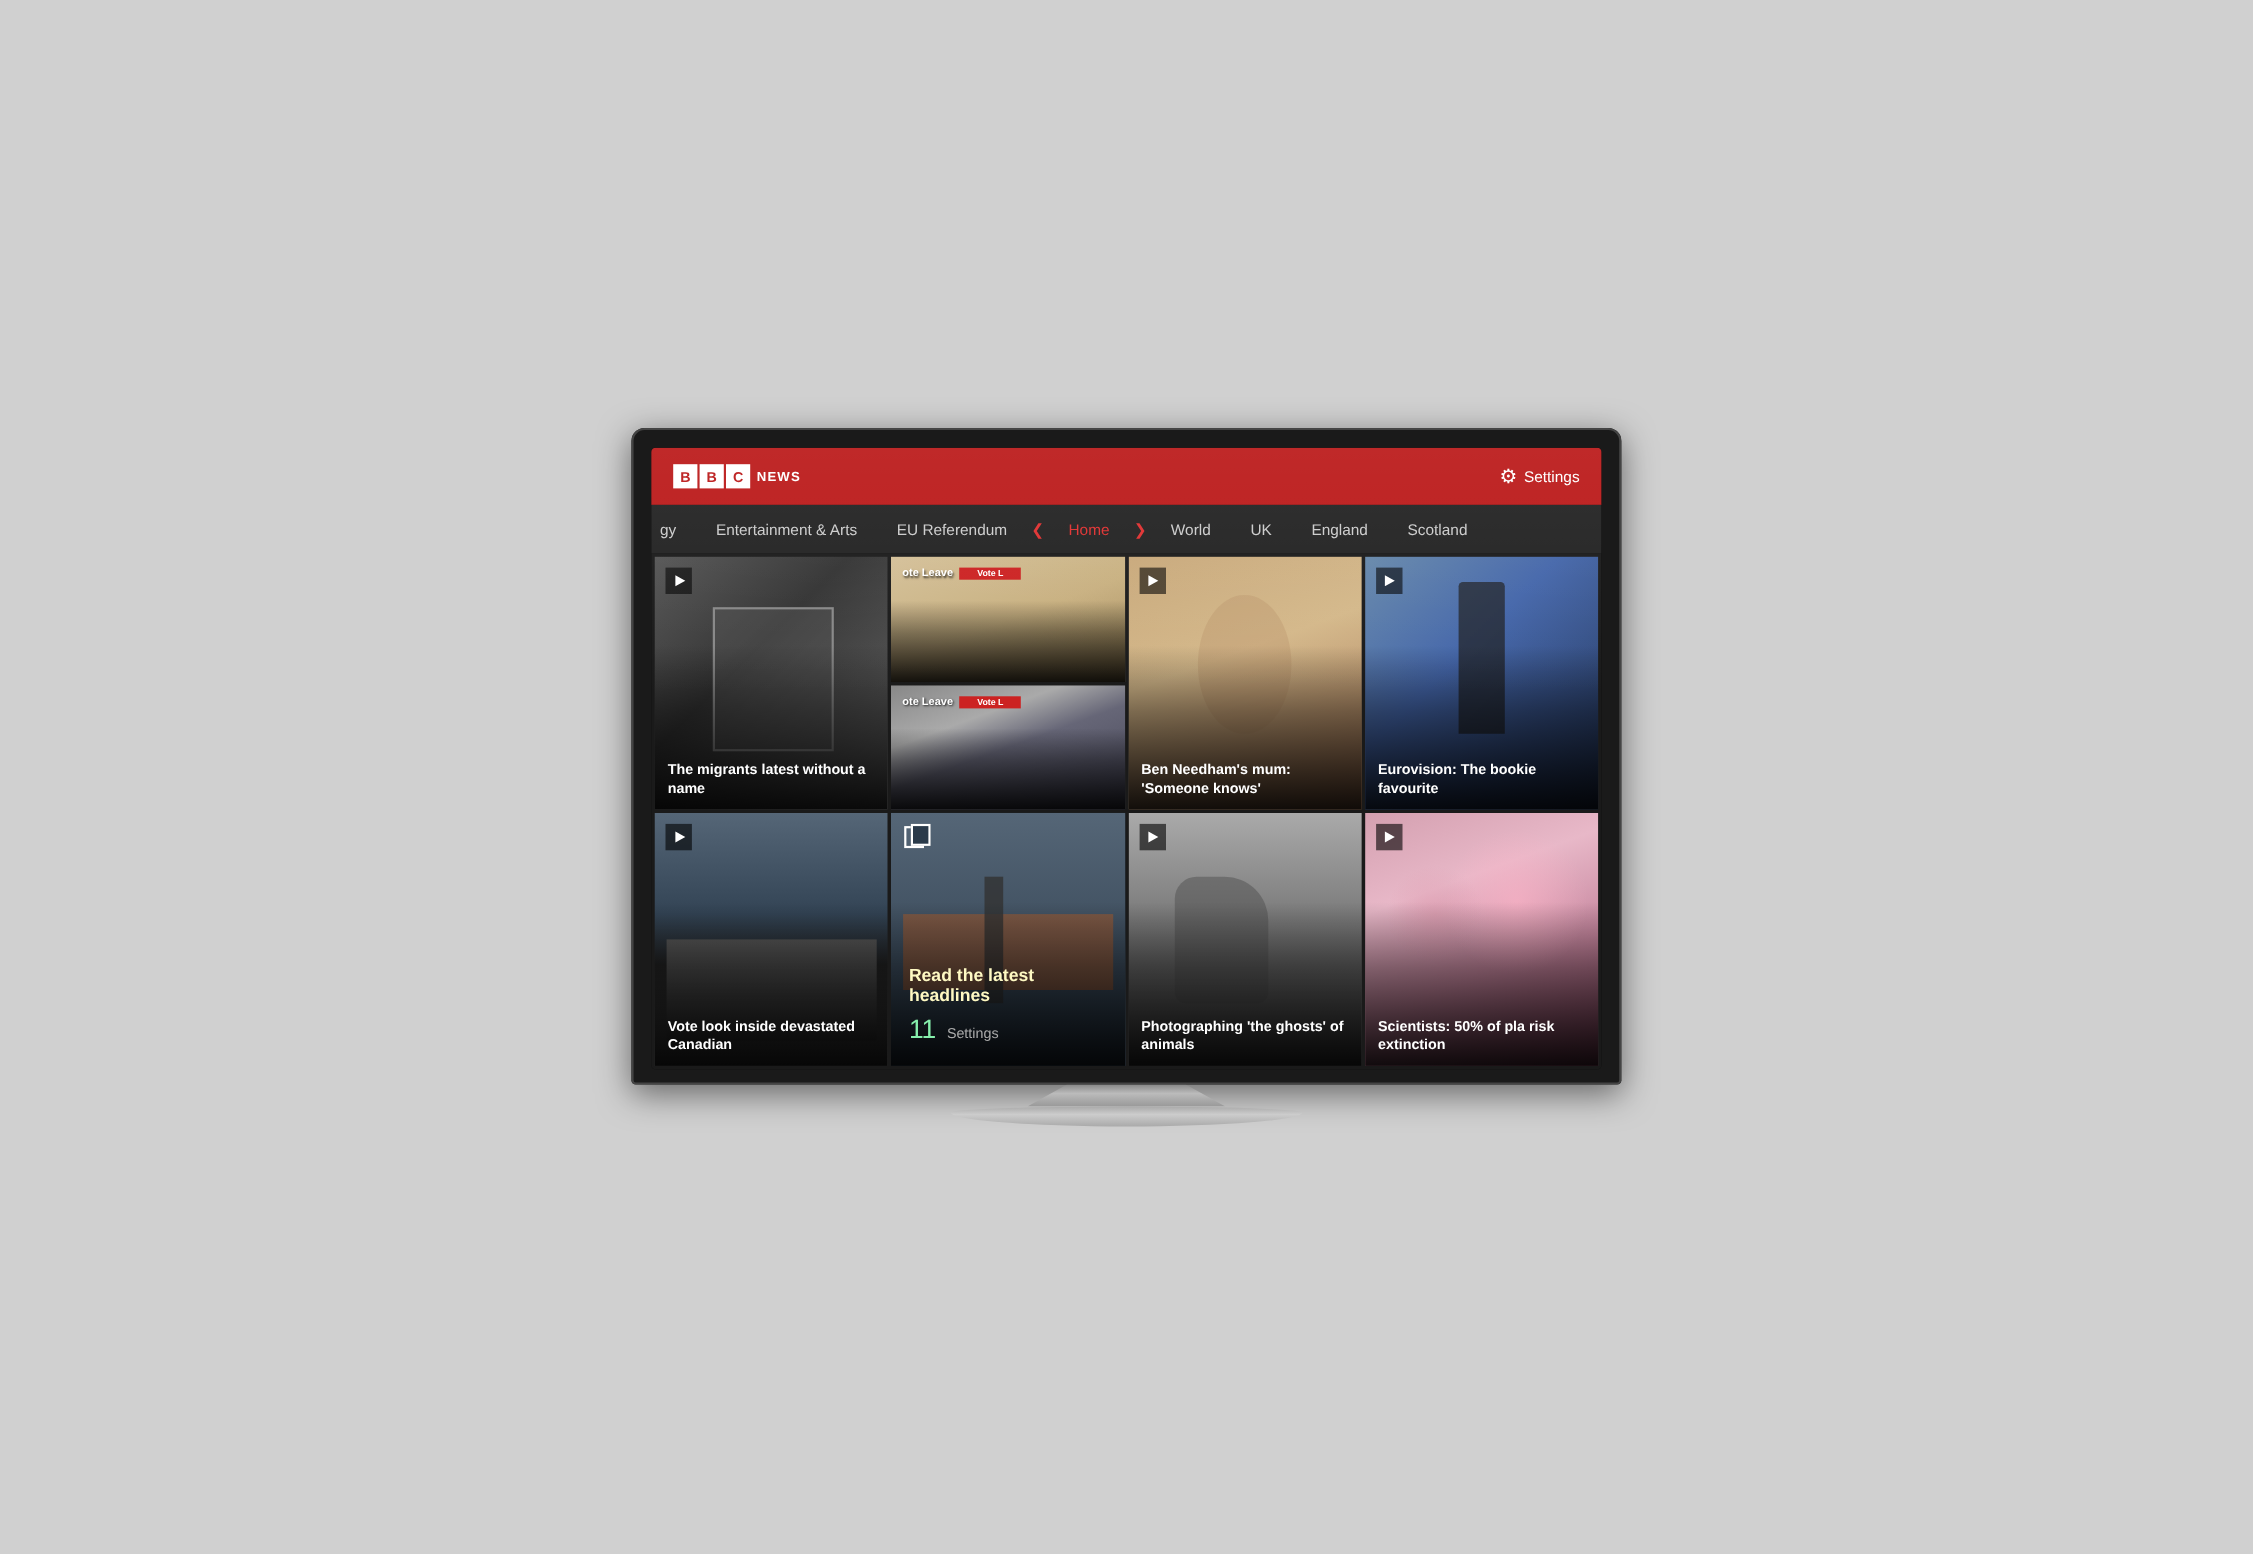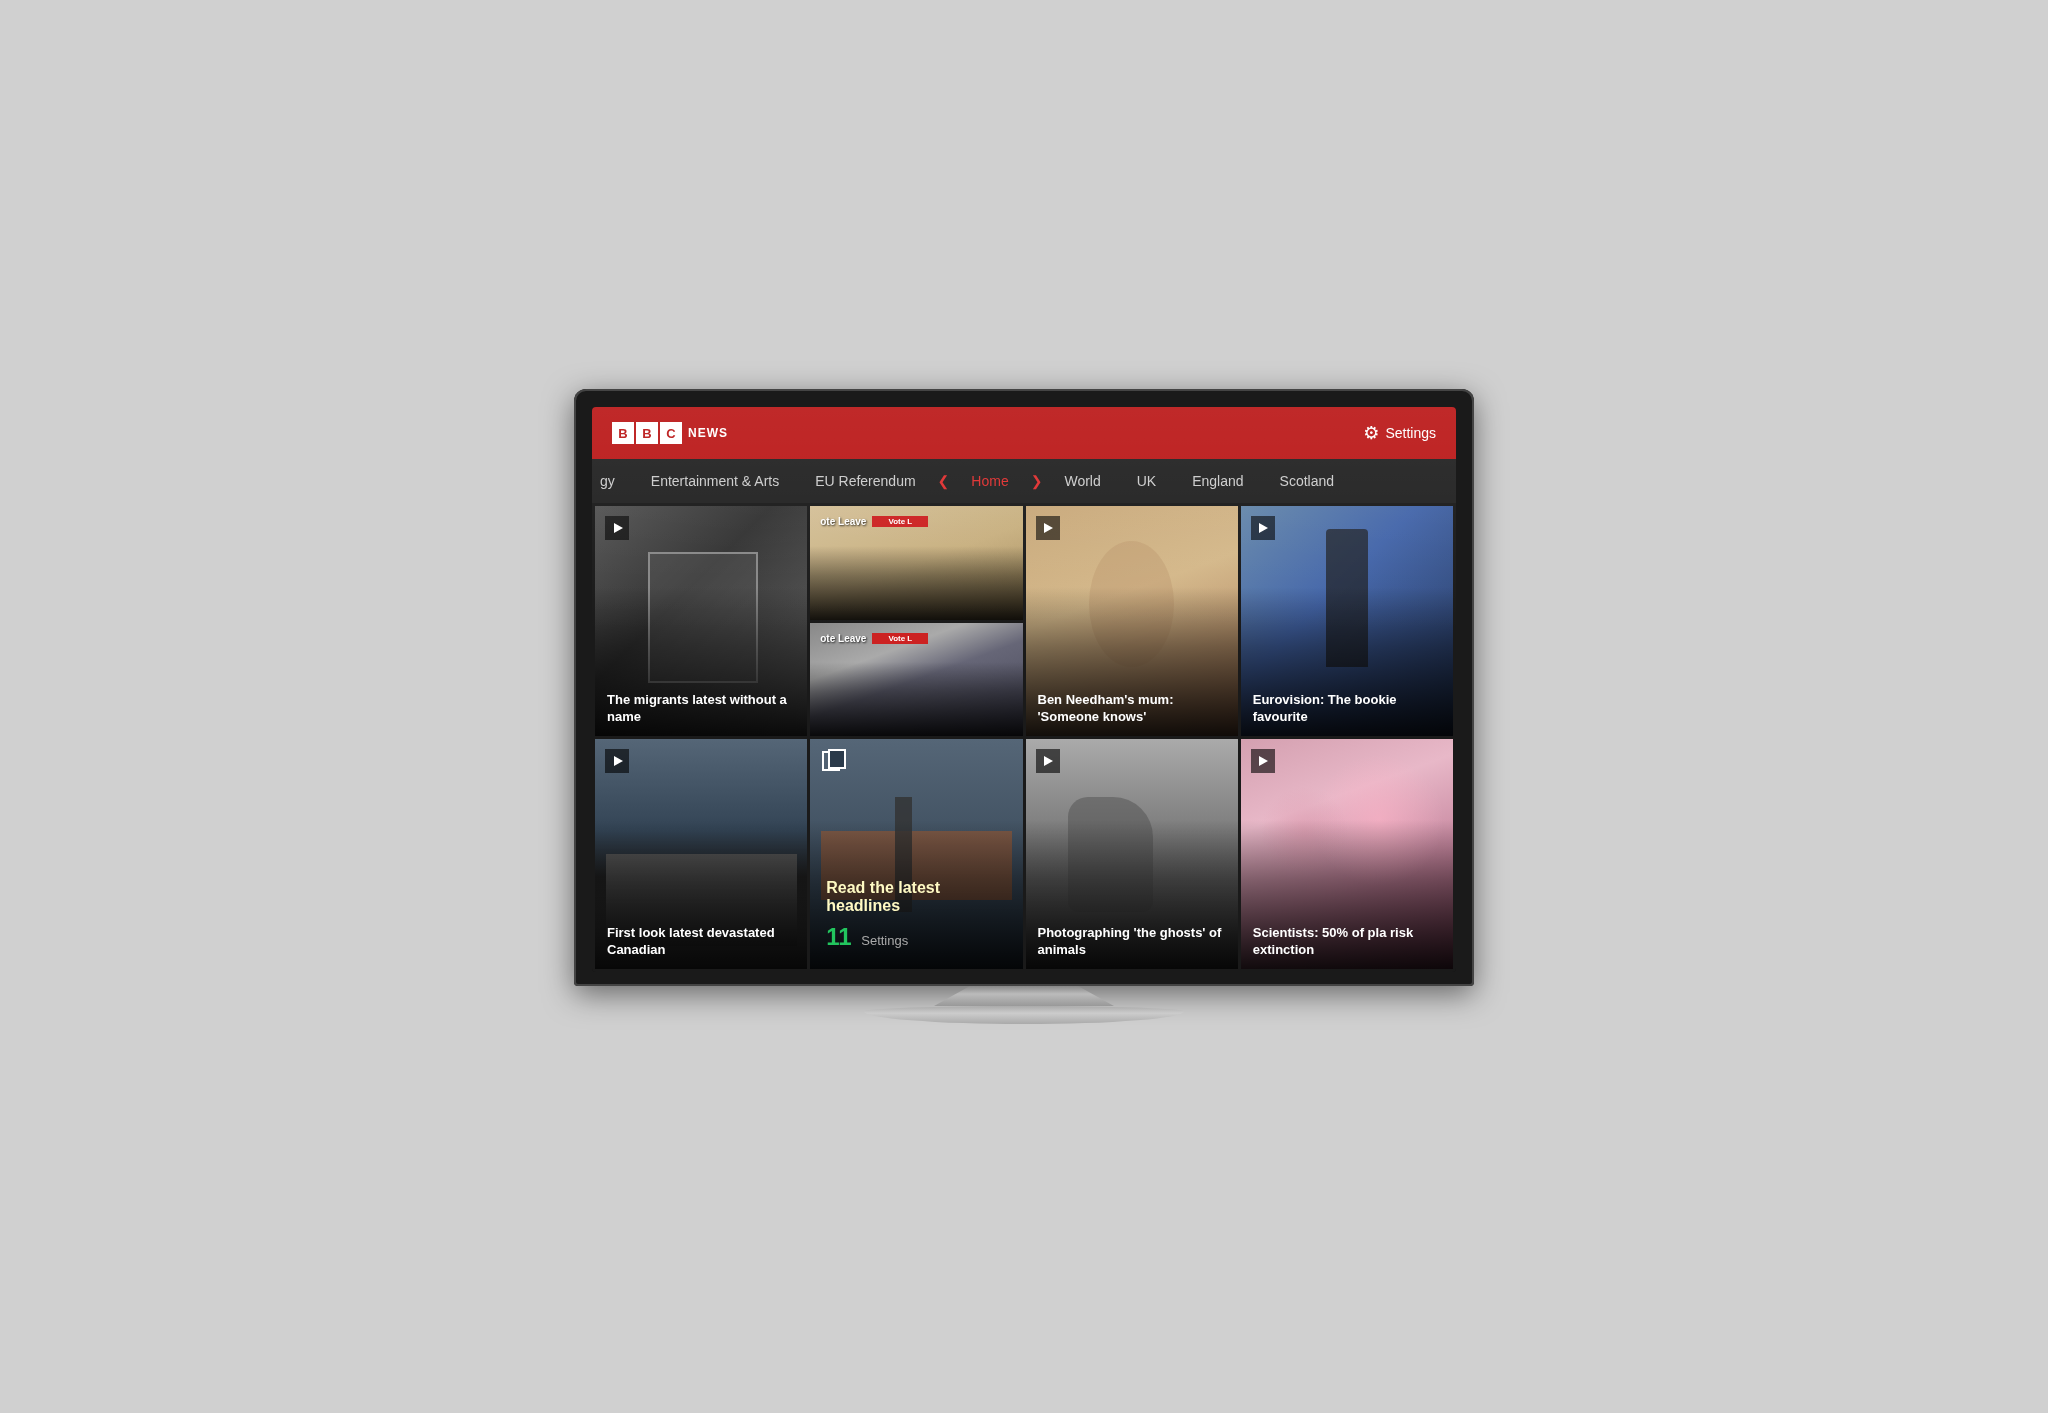"First look latest devastated Canadian" div.card-title { text: First look latest -> Vote look inside }
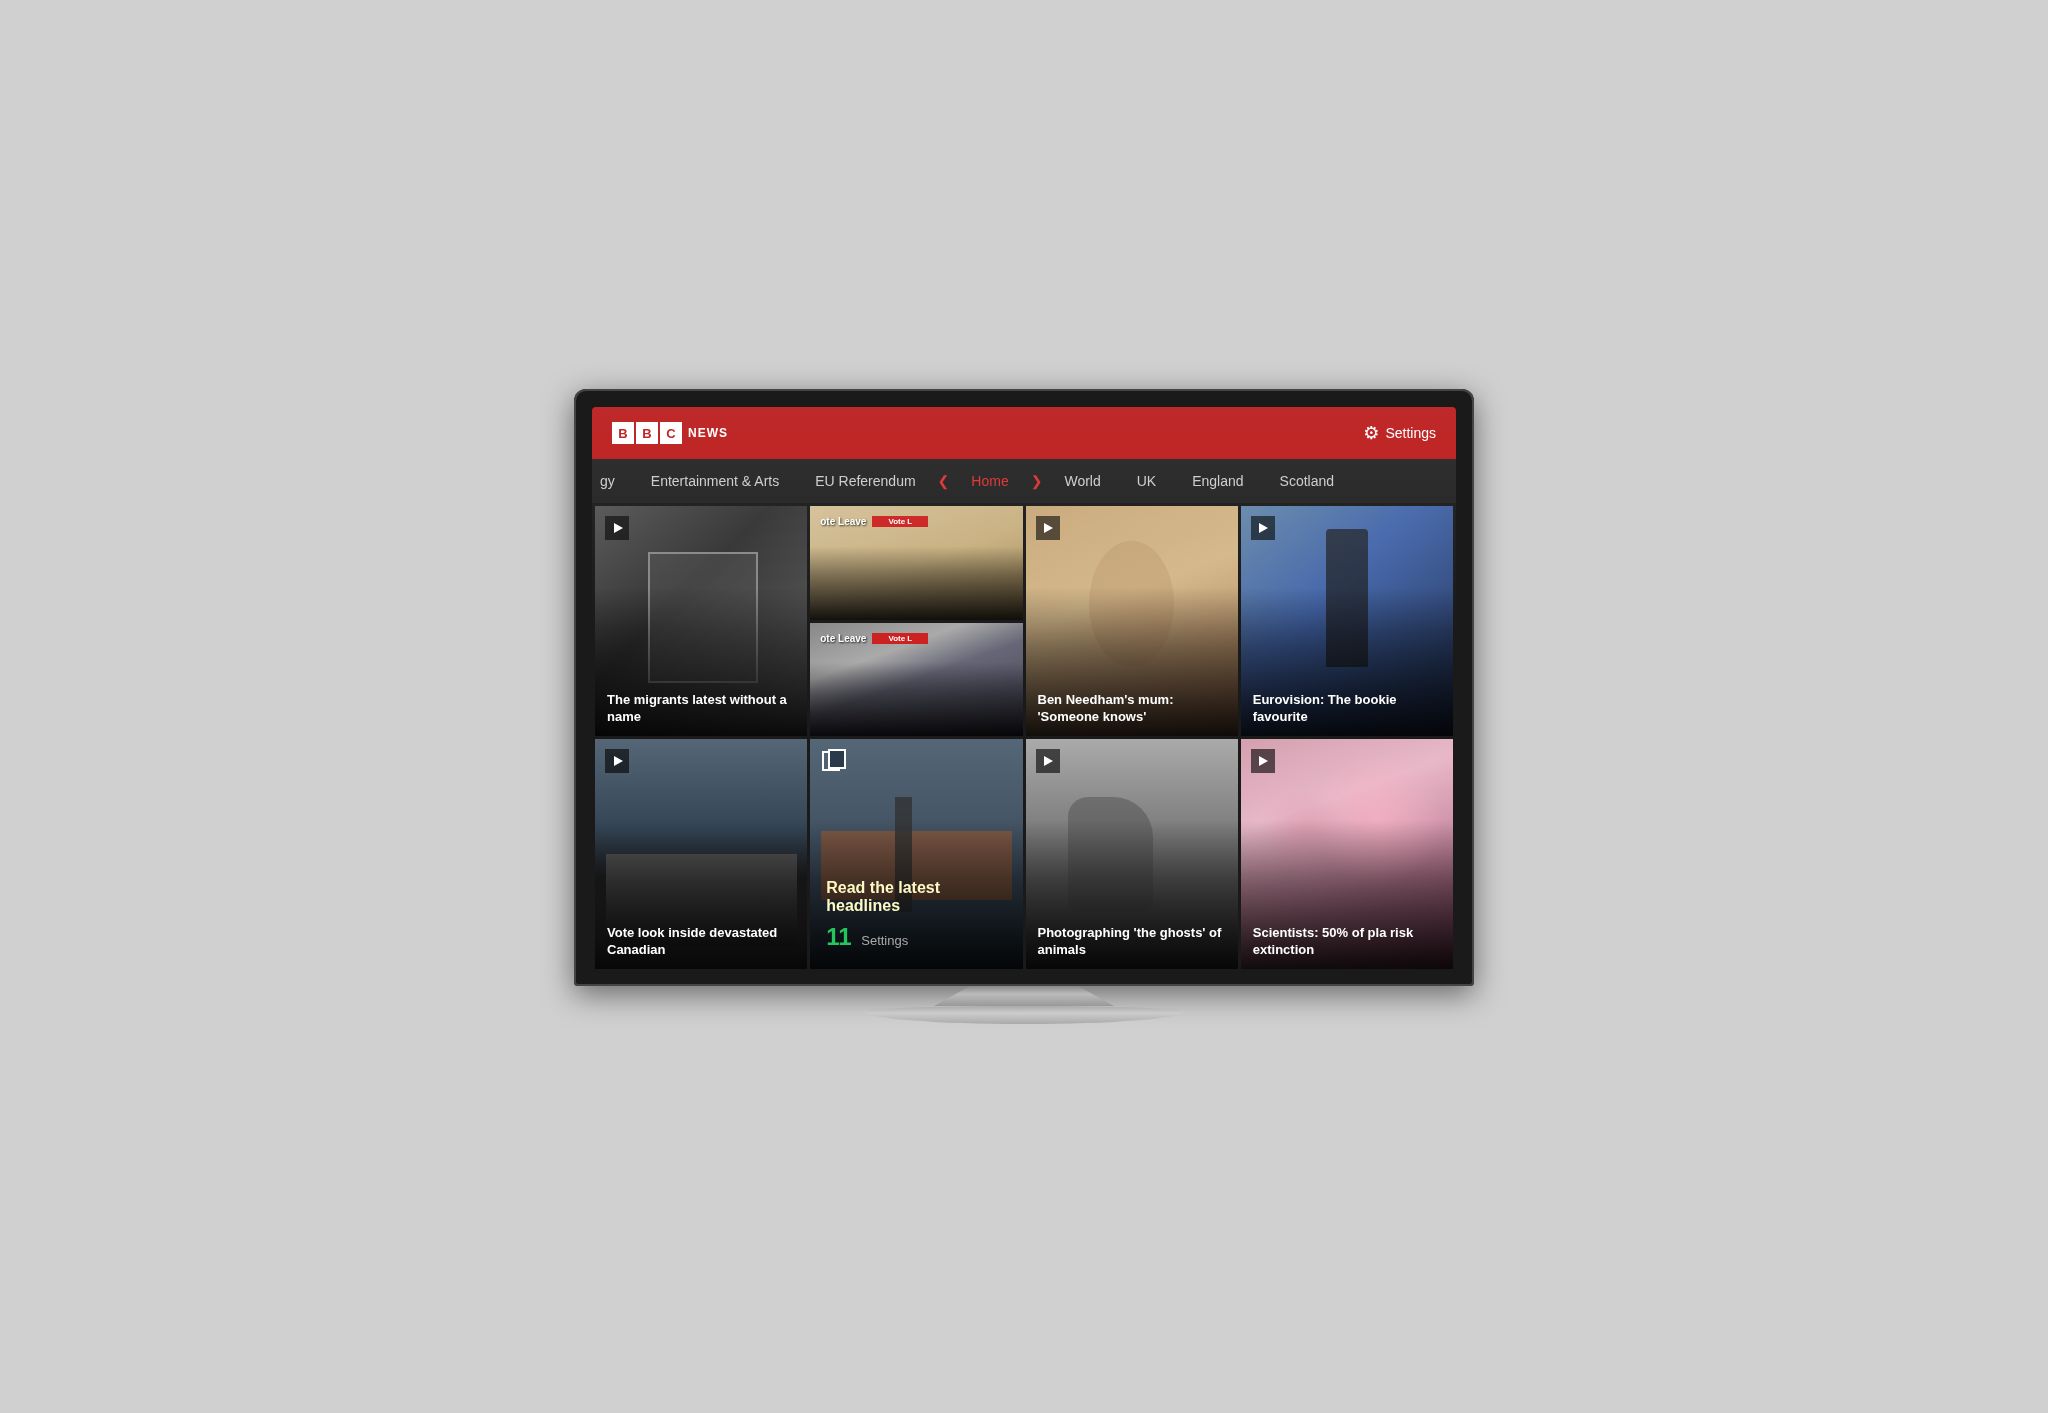"11" .articles-number { color: #22c55e -> #86efac; font-weight: bold -> normal }
